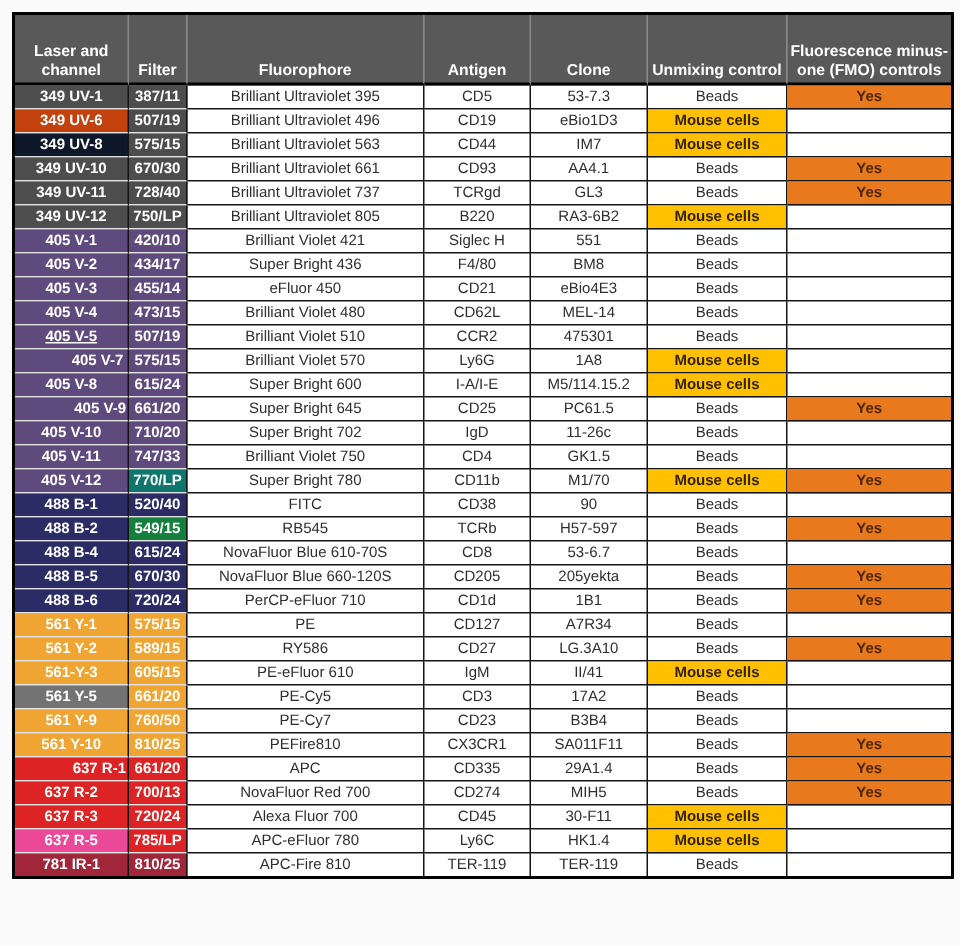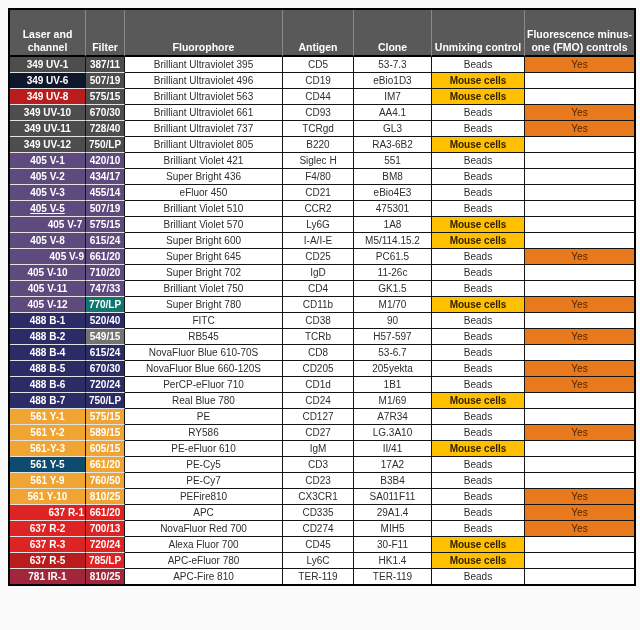"Yes" td.yes-cell { font-weight: normal -> bold }
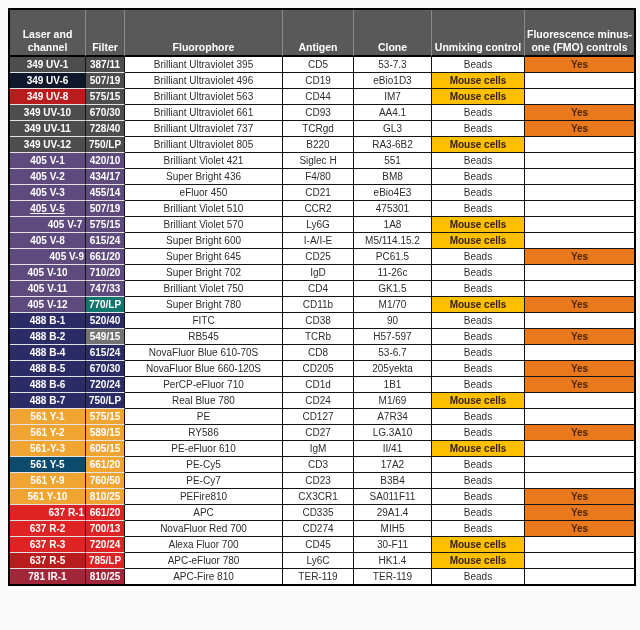"349 UV-6" td.laser-cell { background: #0f172a -> #c2410c }
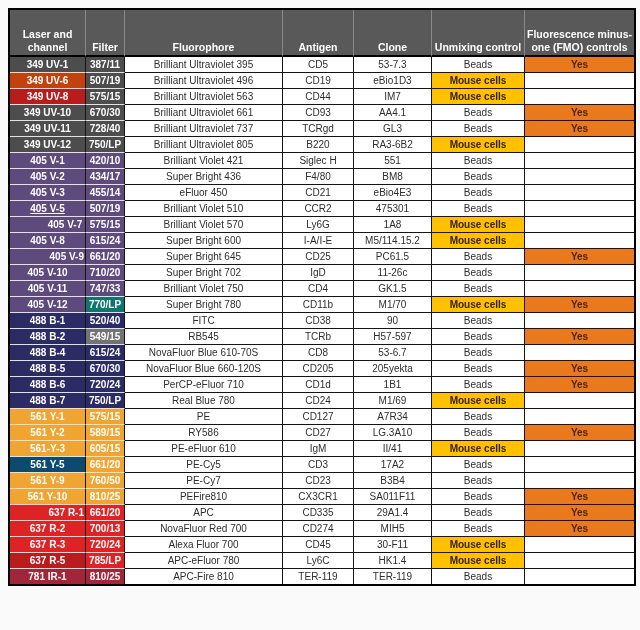"349 UV-8" td.laser-cell { background: #b91c1c -> #0f172a }
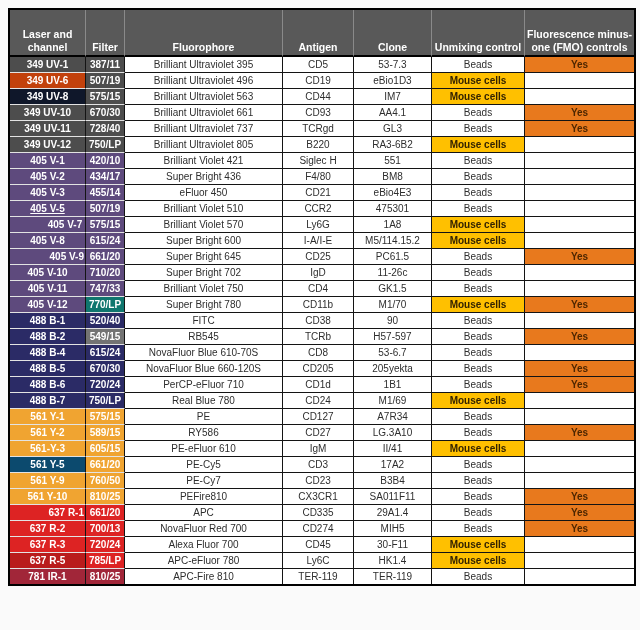"405 V-4" tr { html: none -> <tr> <td>405 V-4</td> <td>473/15</td> <td>Brilliant Violet 480</td> <td>CD62L</td> <td>MEL-14</td> <td>Beads</td> <td></td> </tr> }
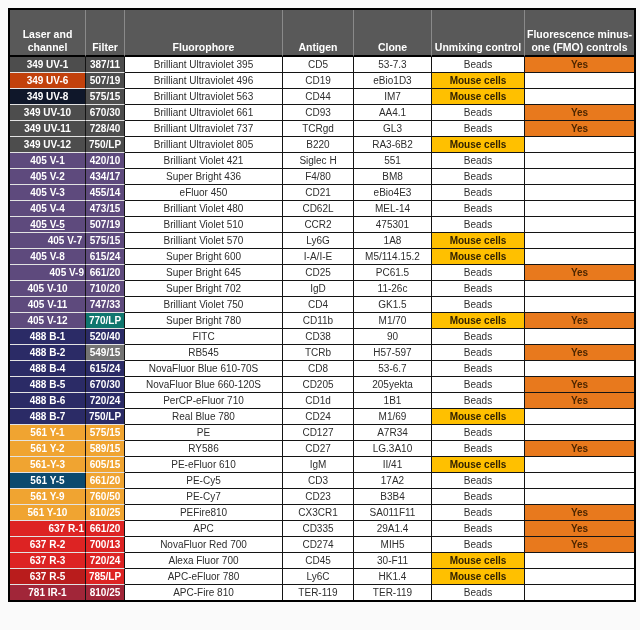"549/15" td.filter-cell { background: #737373 -> #15803d }
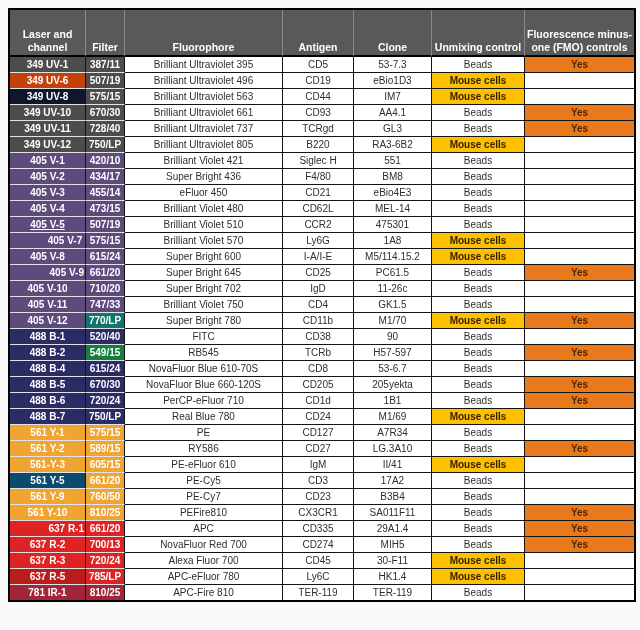"488 B-7" tr { html: <tr> <td>488 B-7</td> <td>750/LP</td> <td>Real Blue 780</td> <td>CD24</td> <td>M1/69</td> <td>Mouse cells</td> <td></td> </tr> -> none }
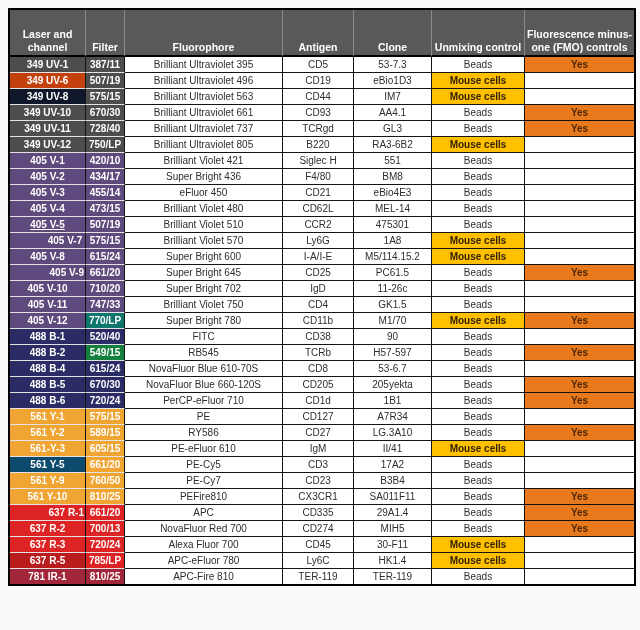"561 Y-5" td.laser-cell { background: #0c4a6e -> #737373 }
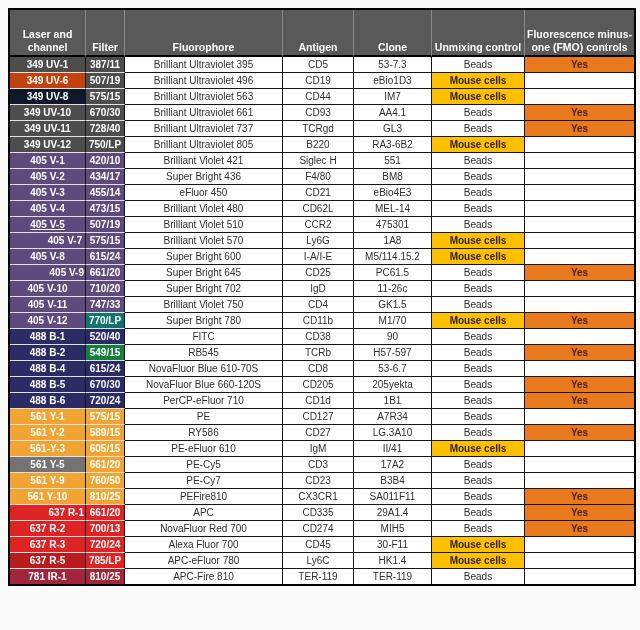"637 R-5" td.laser-cell { background: #b91c1c -> #ec4899 }
